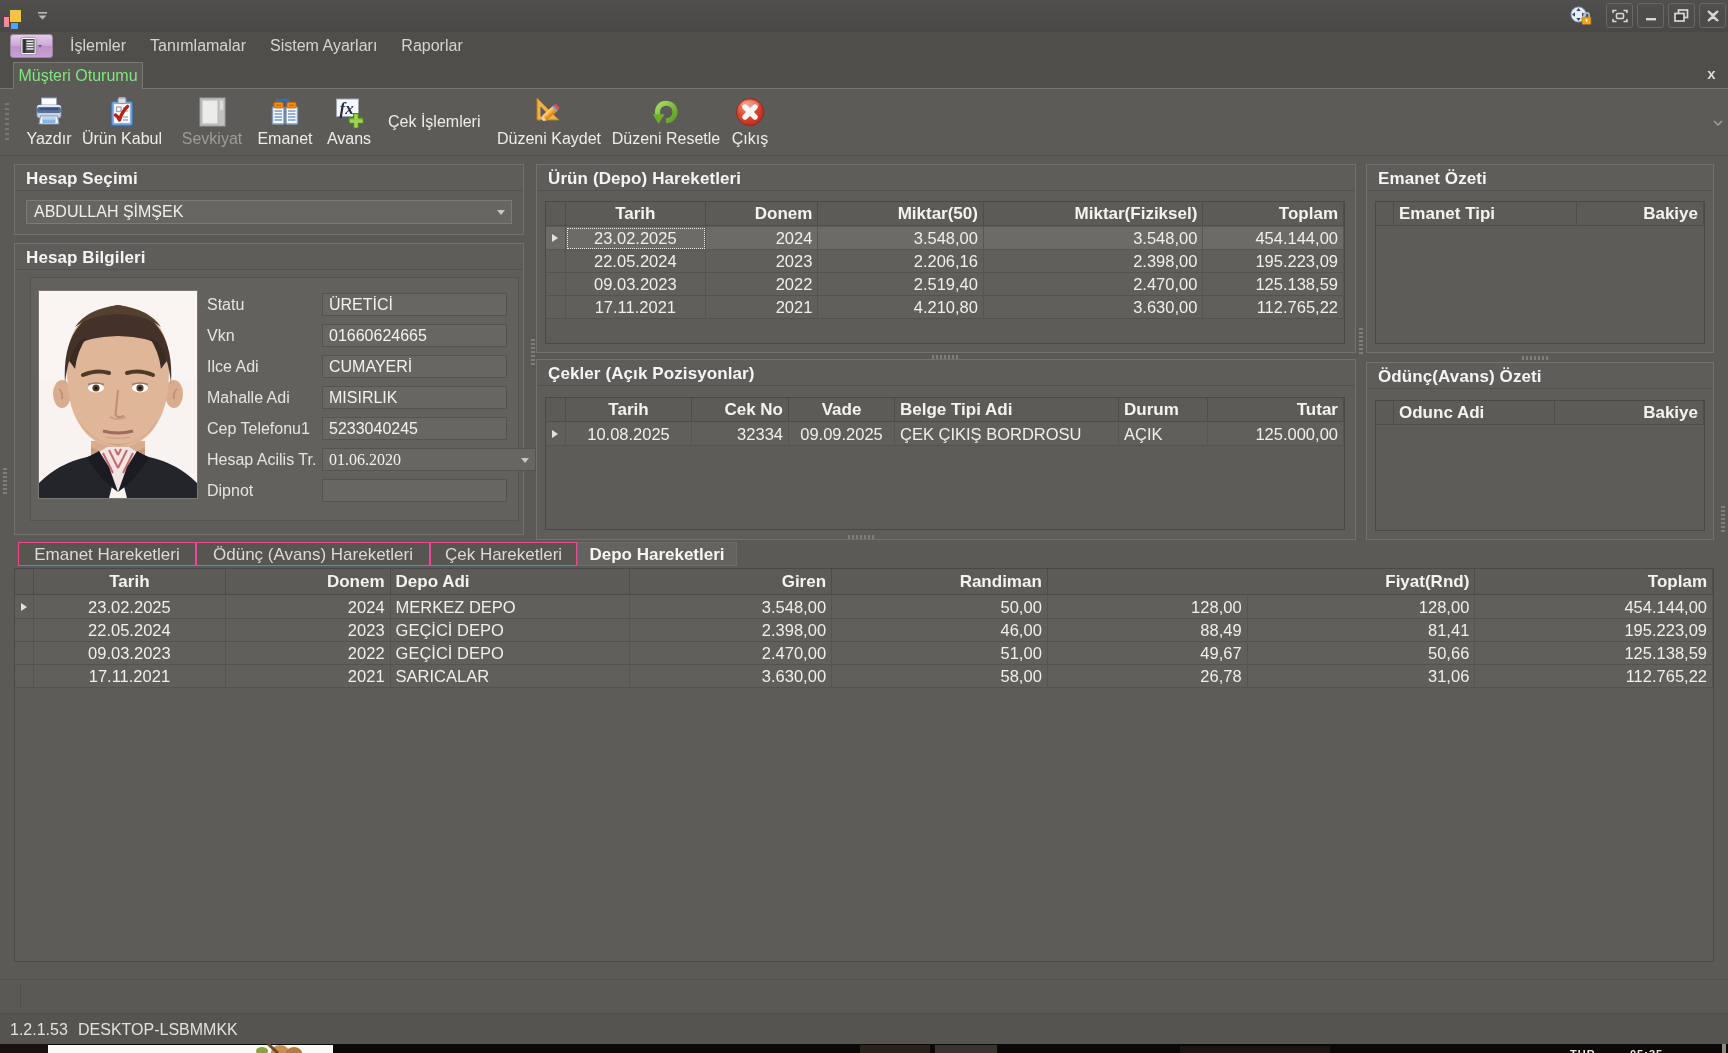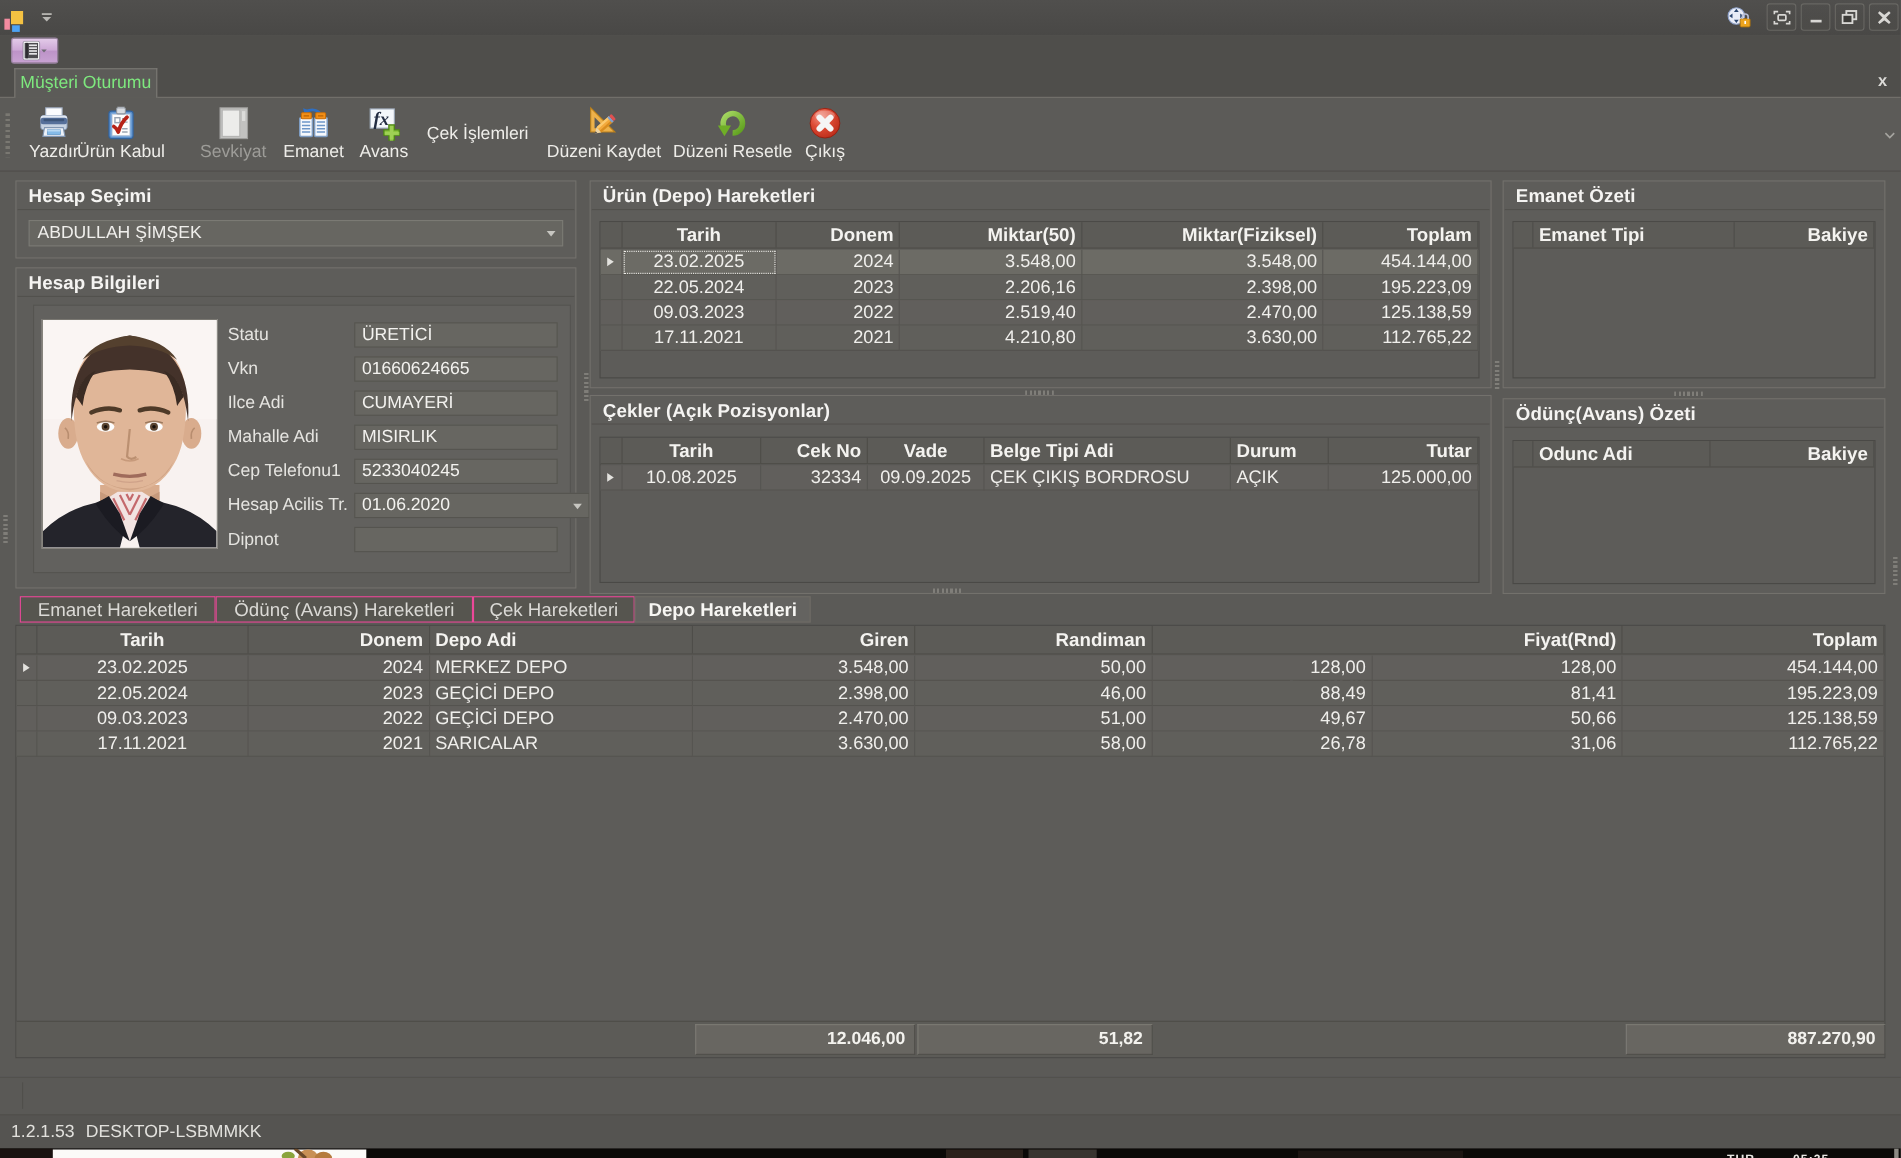"İşlemler" div.menu-items { html: none -> <div> <div>İşlemler</div> <div>Tanımlamalar</div> <div>Sistem Ayarları</div> <div>Raporlar</div> </div> }
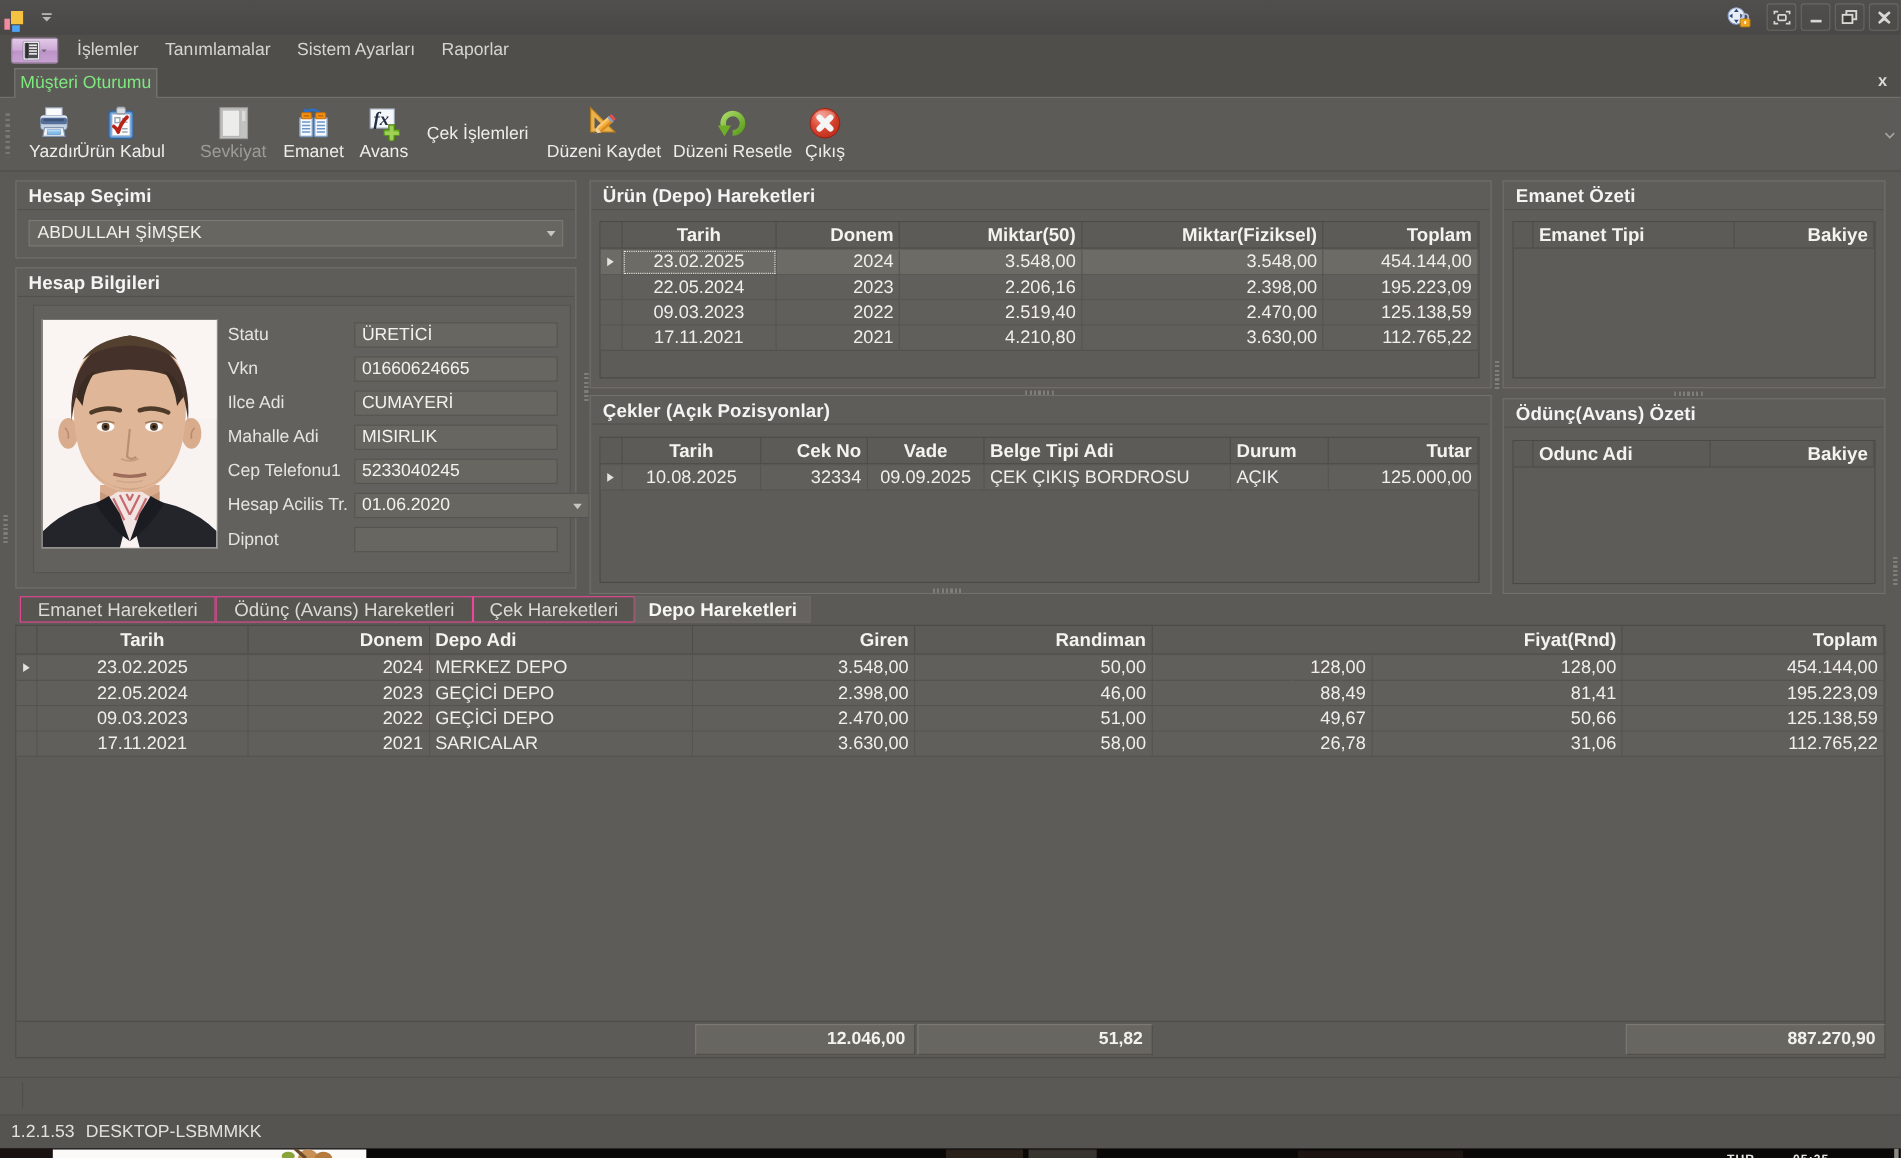"Ürün Kabul" div.tb-btn { left: 72px -> 84px }
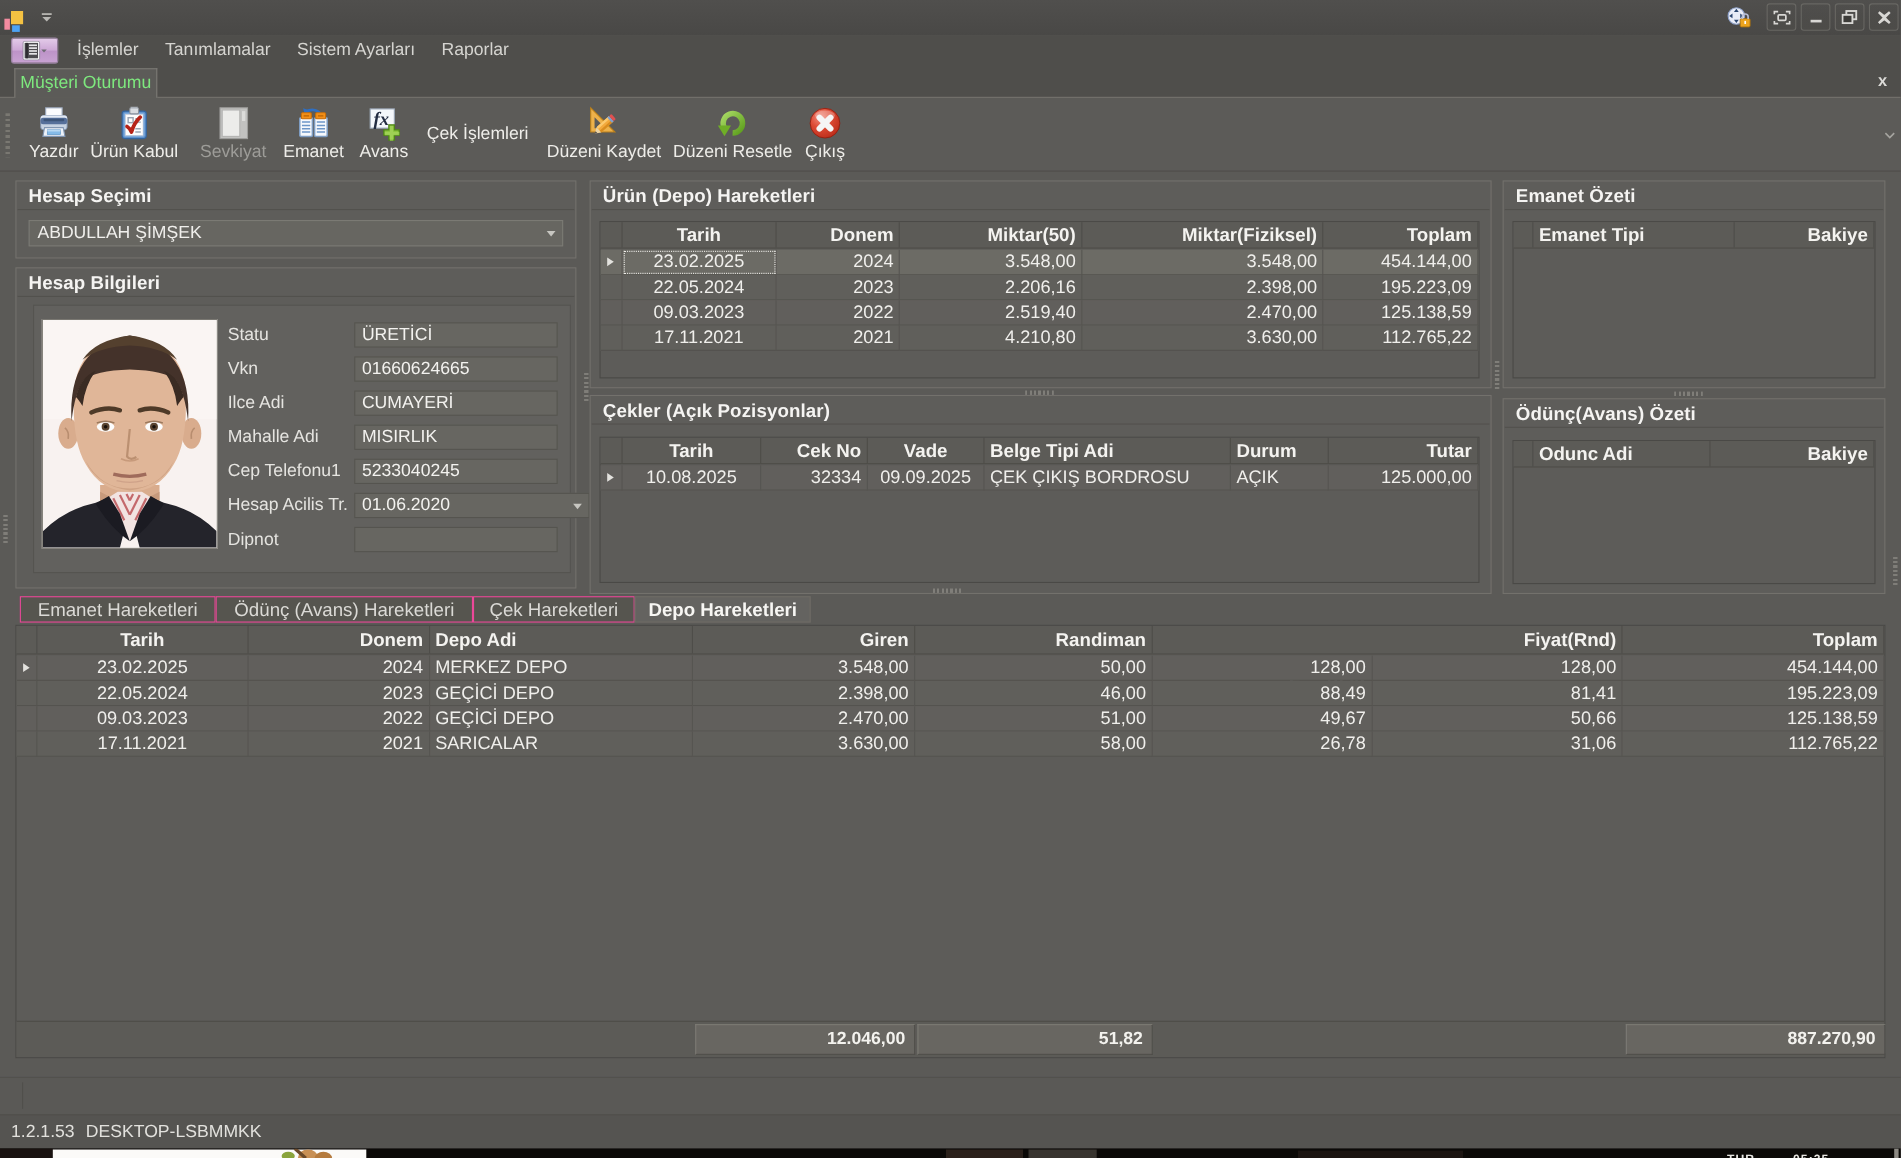"01.06.2020" div.f-box { font-family: none -> Liberation Serif, serif }
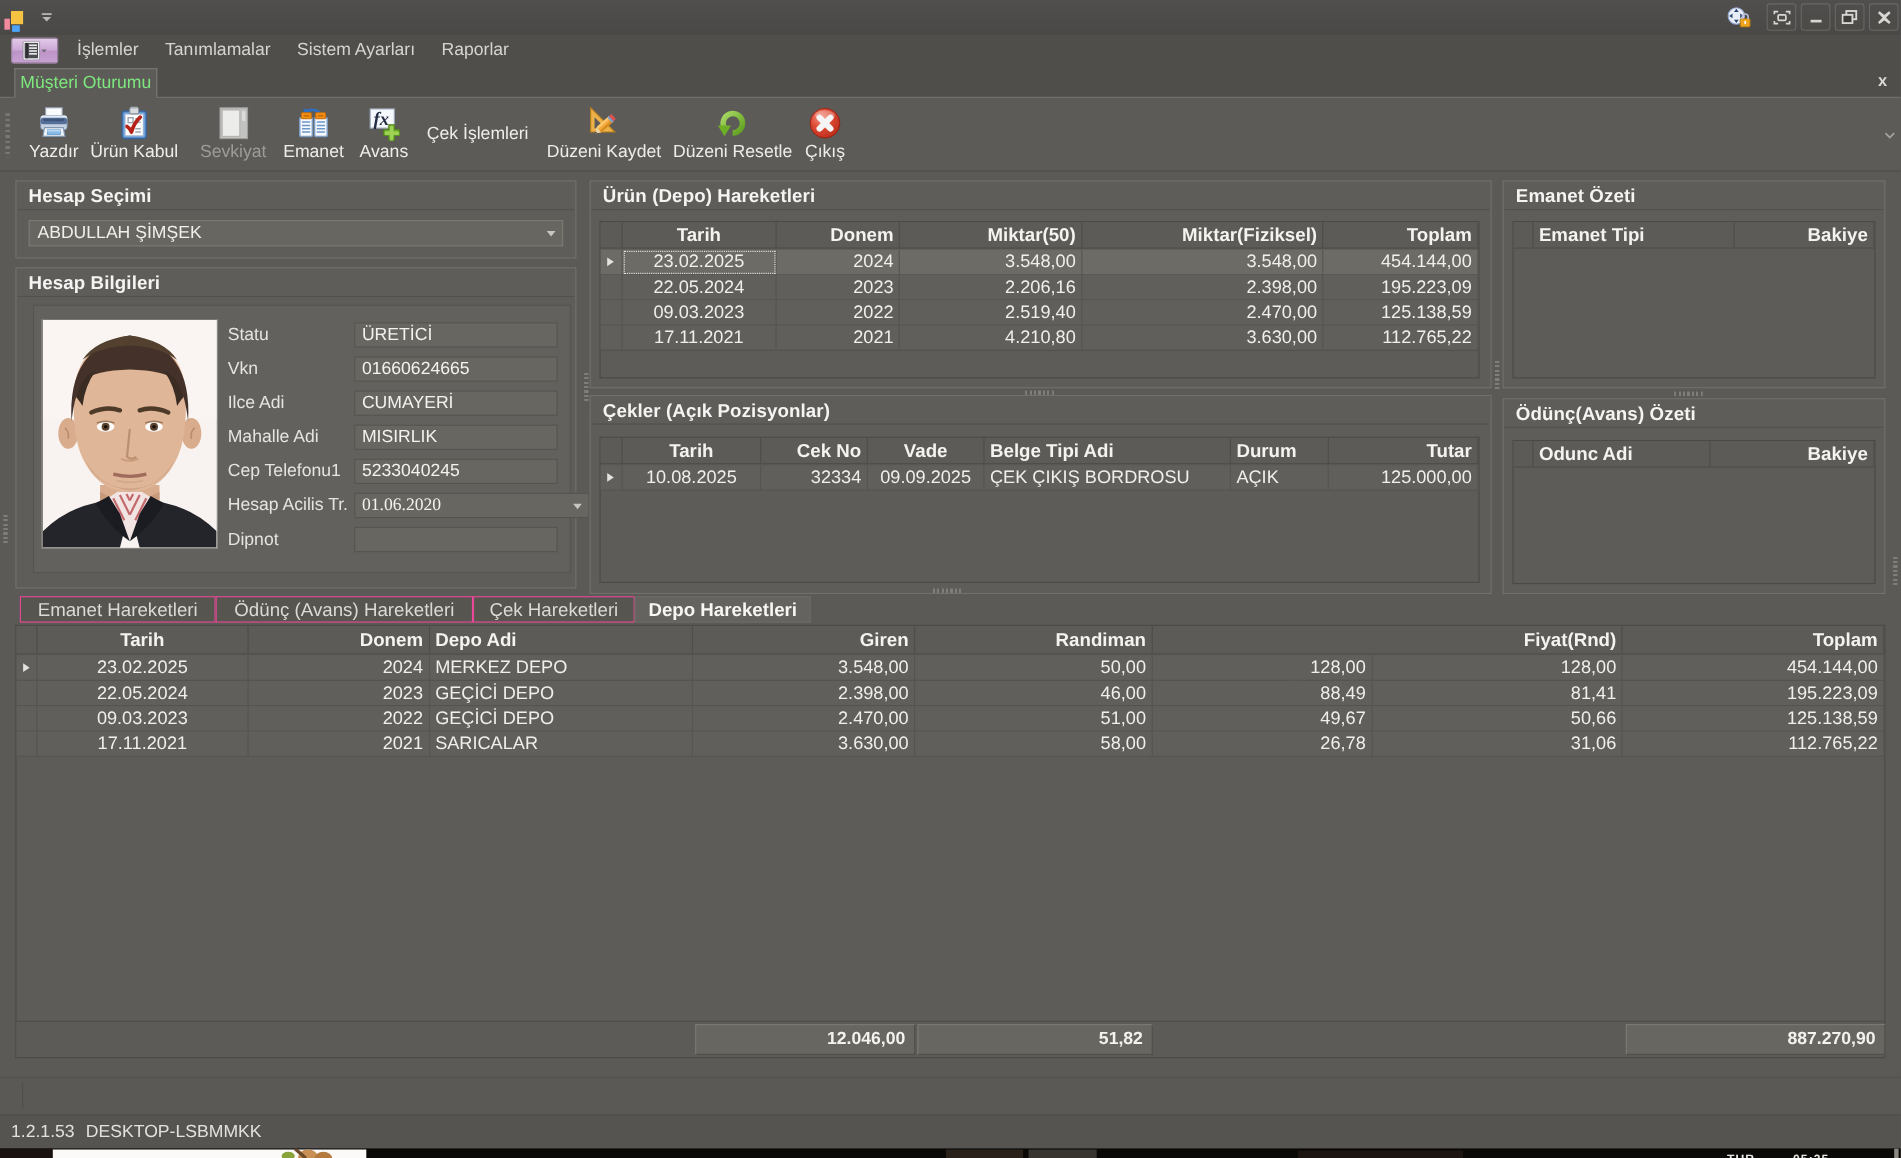"12.046,00" div.g-sumband { html: <div> <div>12.046,00</div> <div>51,82</div> <div>887.270,90</div> </div> -> none }
